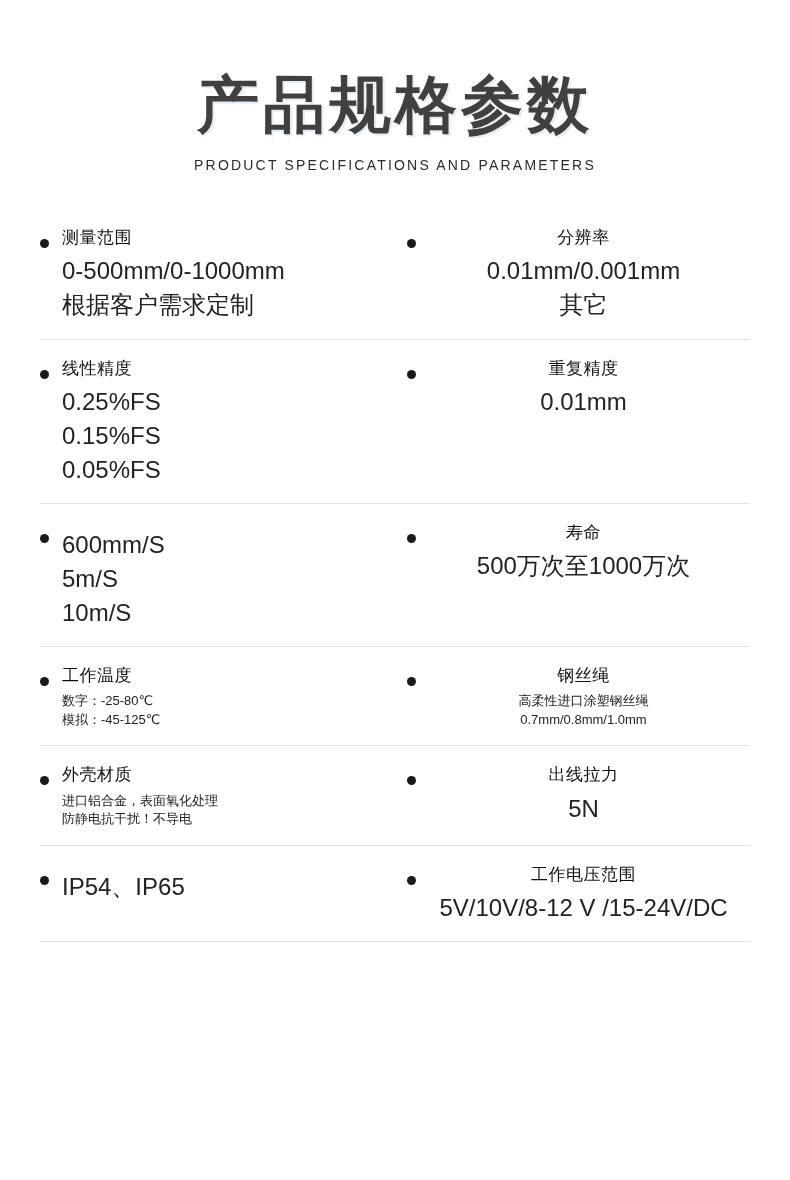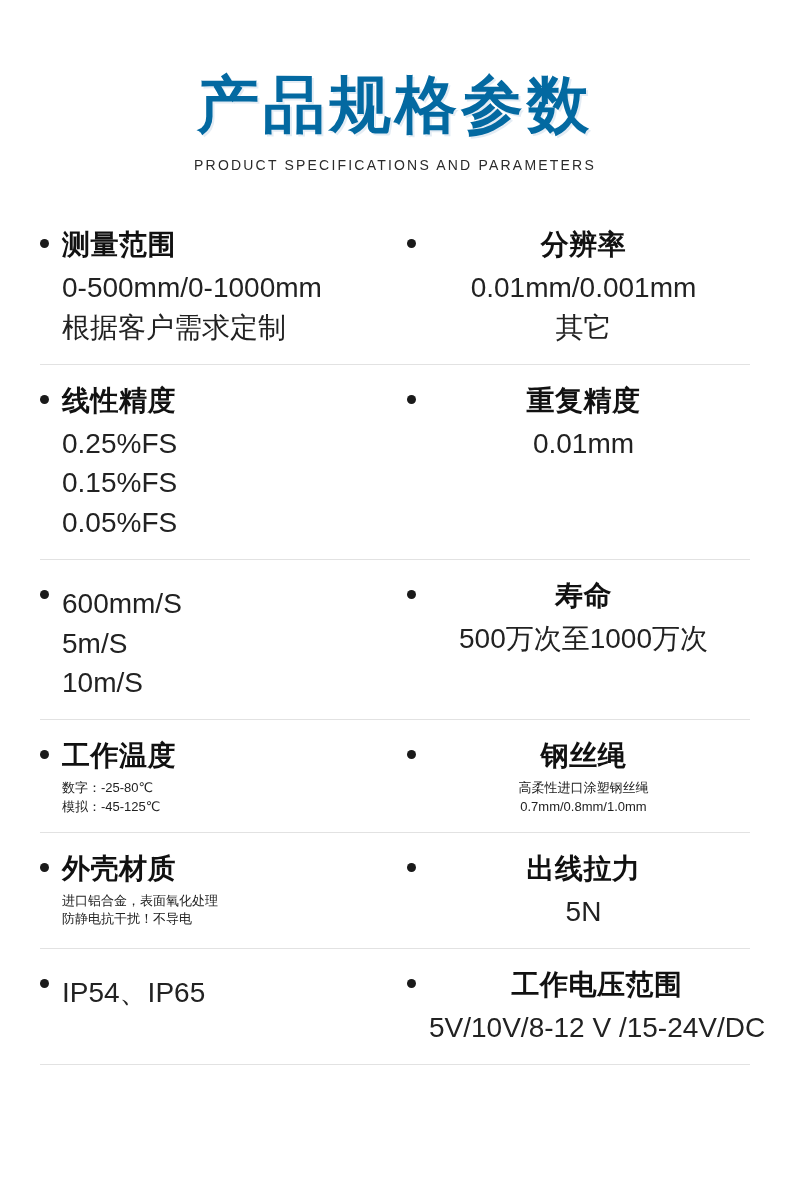"产品规格参数" .title { color: #0369a1 -> #404040 }
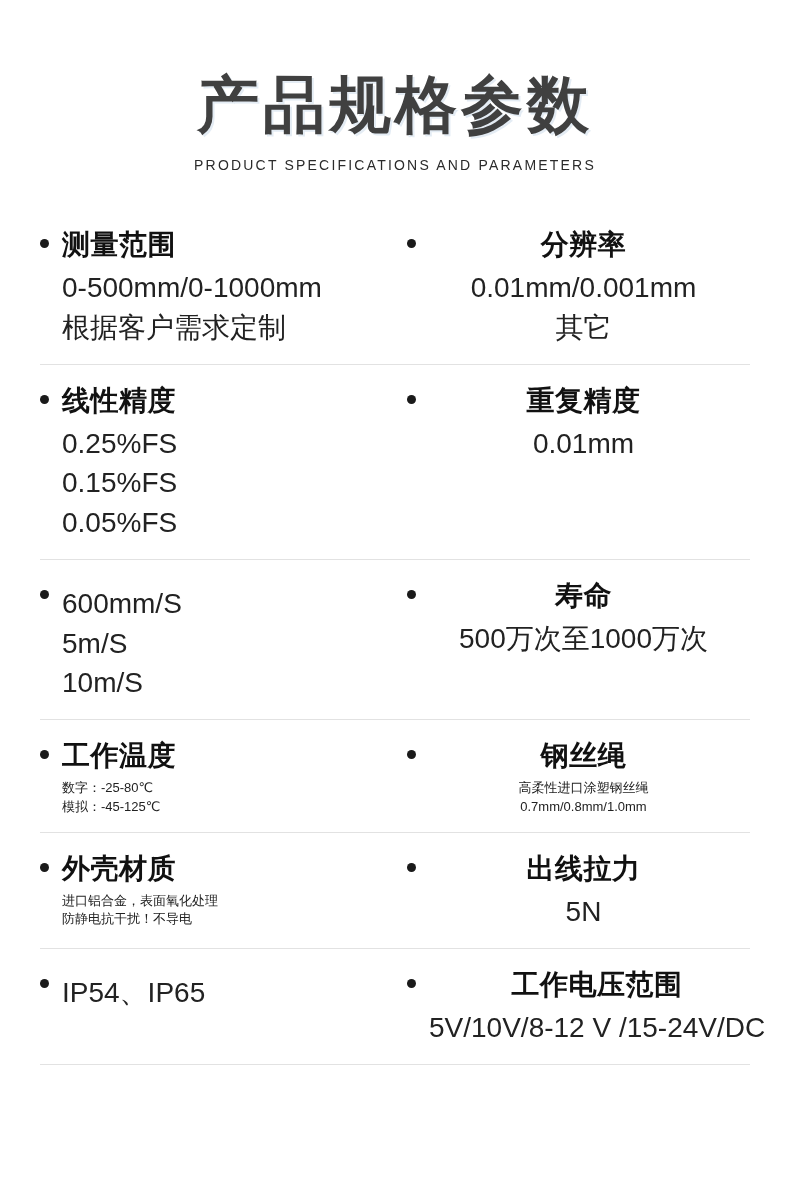"测量范围" .label { font-size: 28px -> 17px; font-weight: 700 -> 400 }
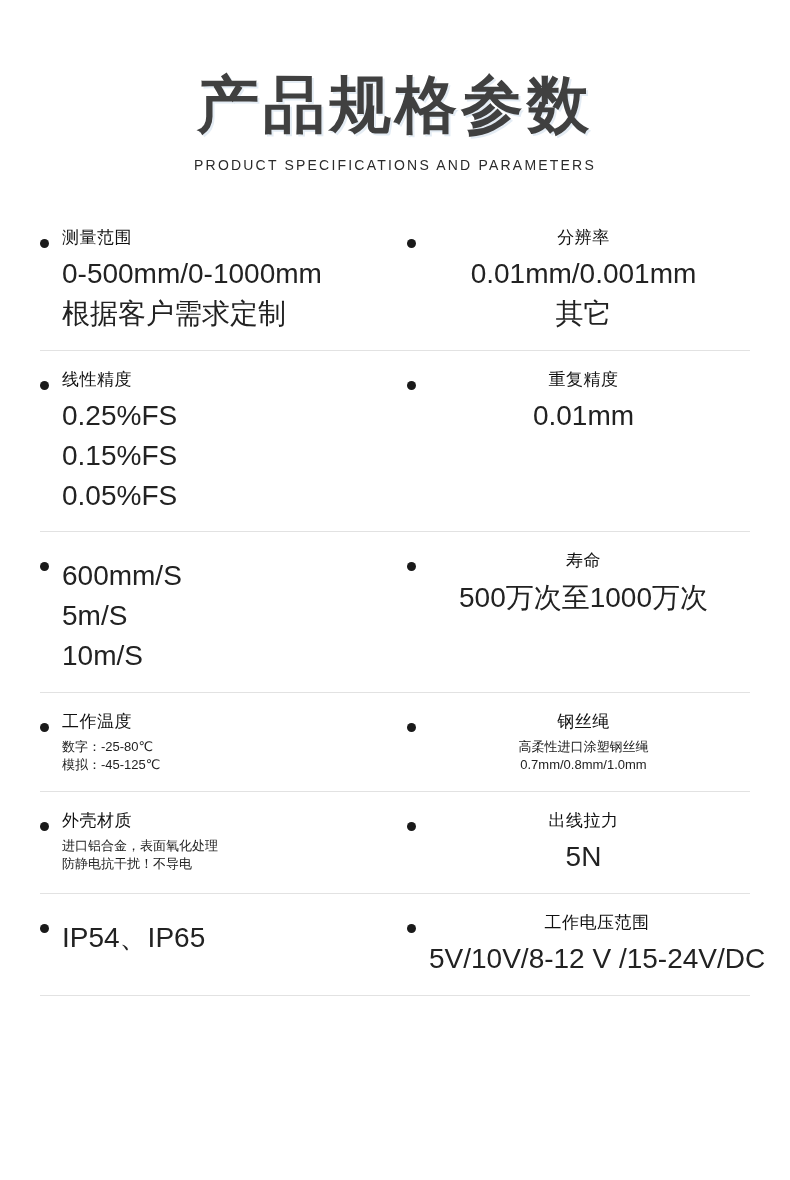"0-500mm/0-1000mm" .value { font-size: 28px -> 24px }
